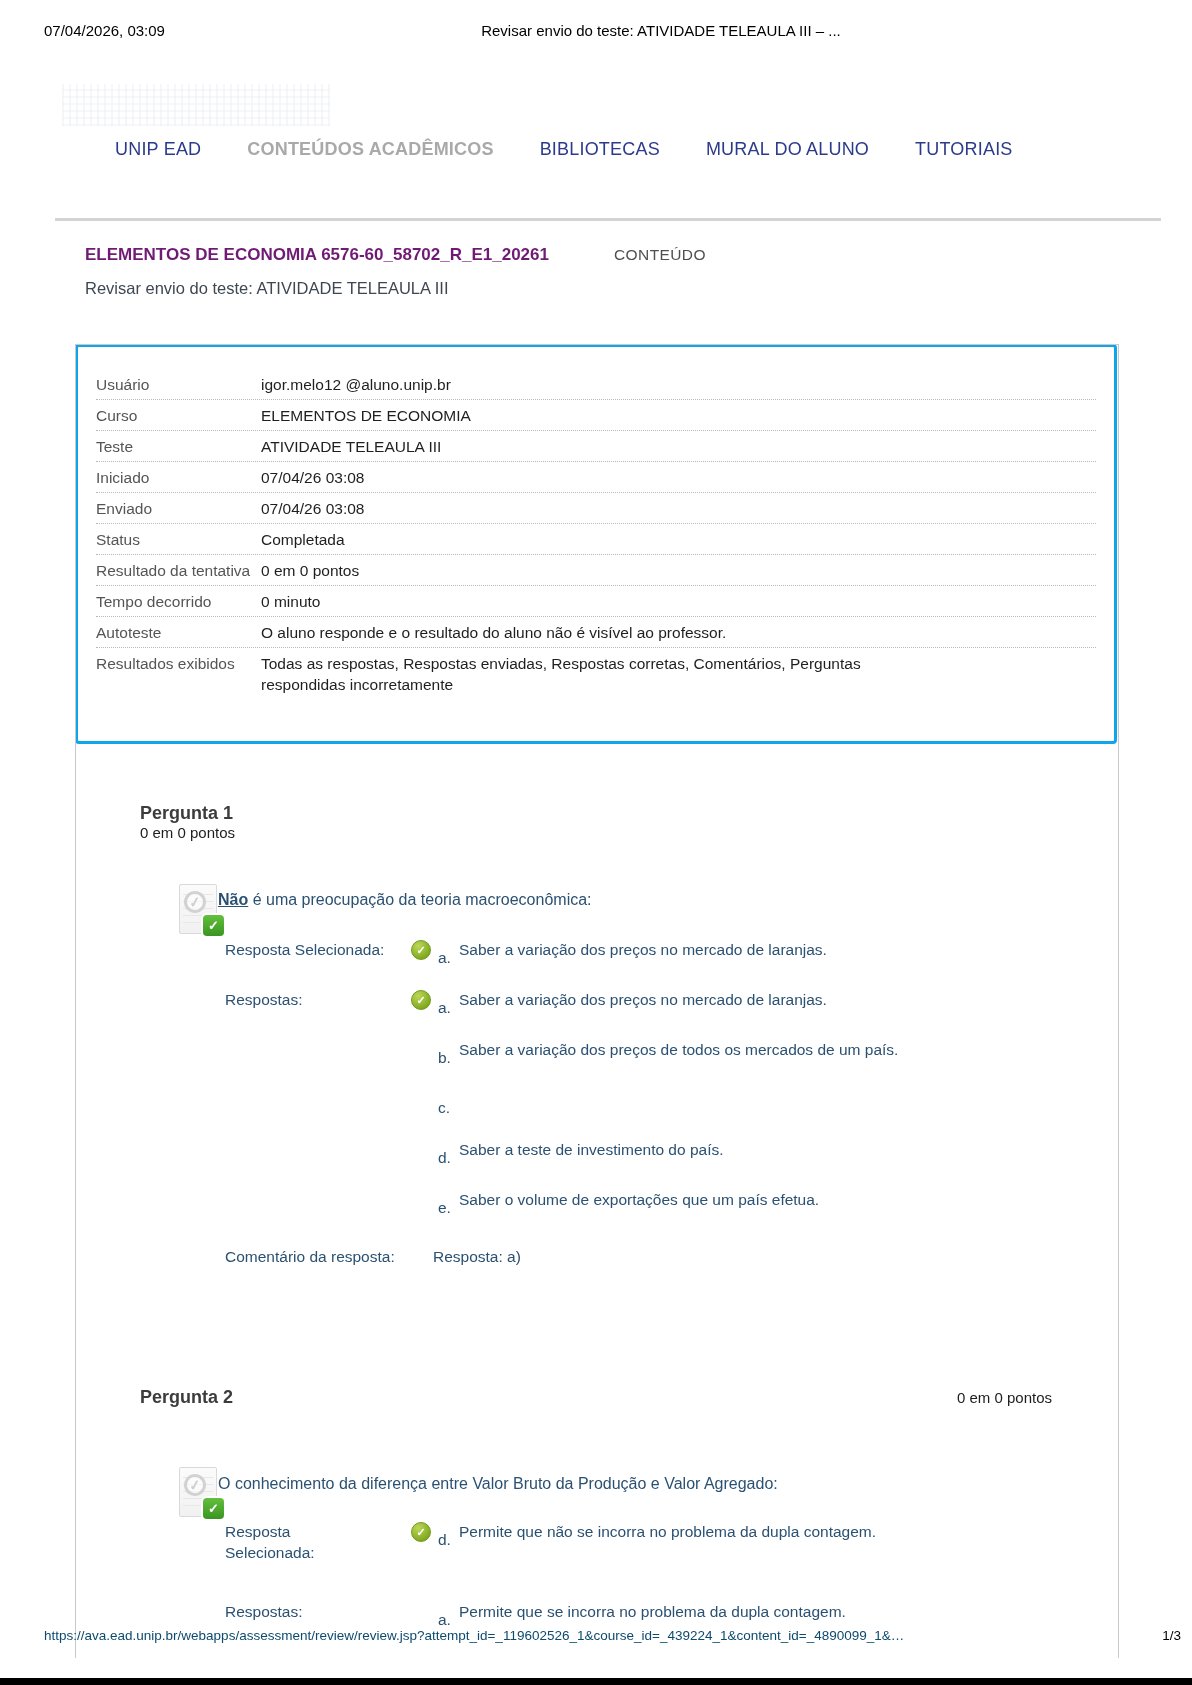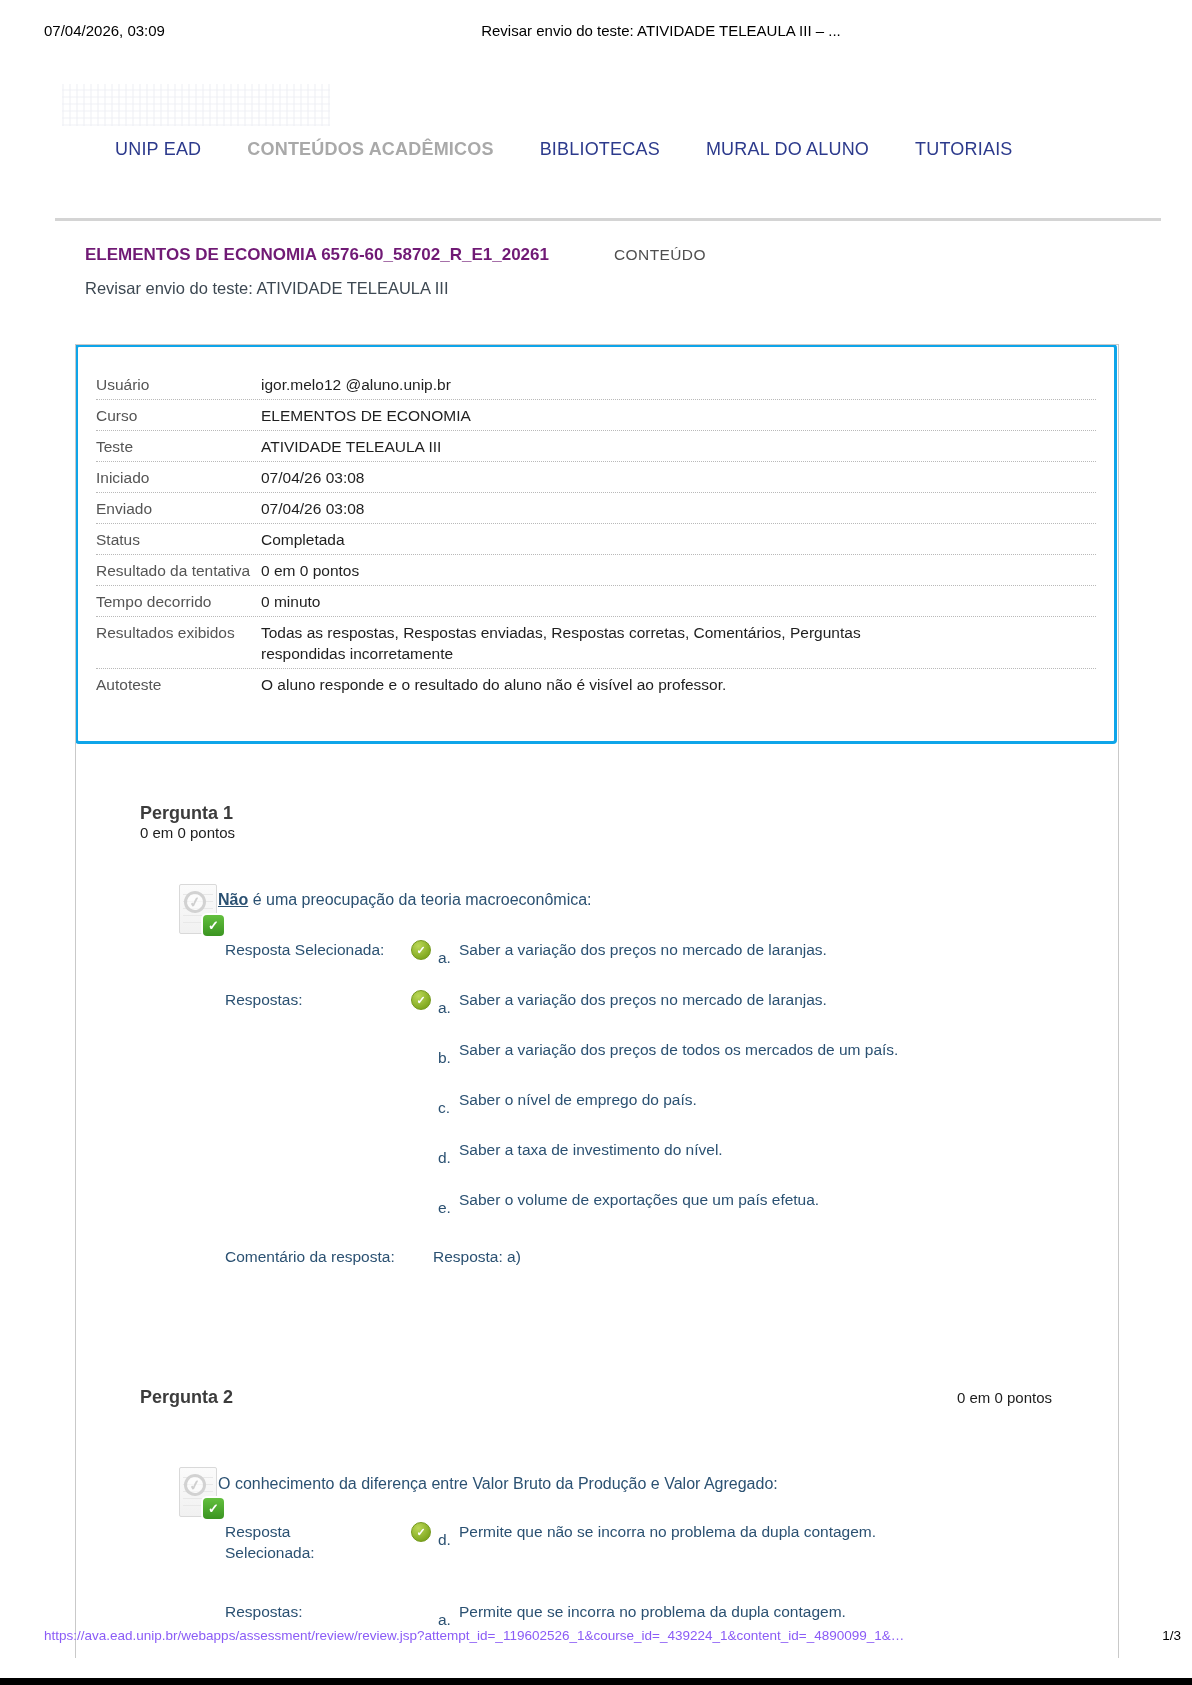"Resultados exibidos" div.it-row { order: before "Autoteste" -> after "Autoteste" }
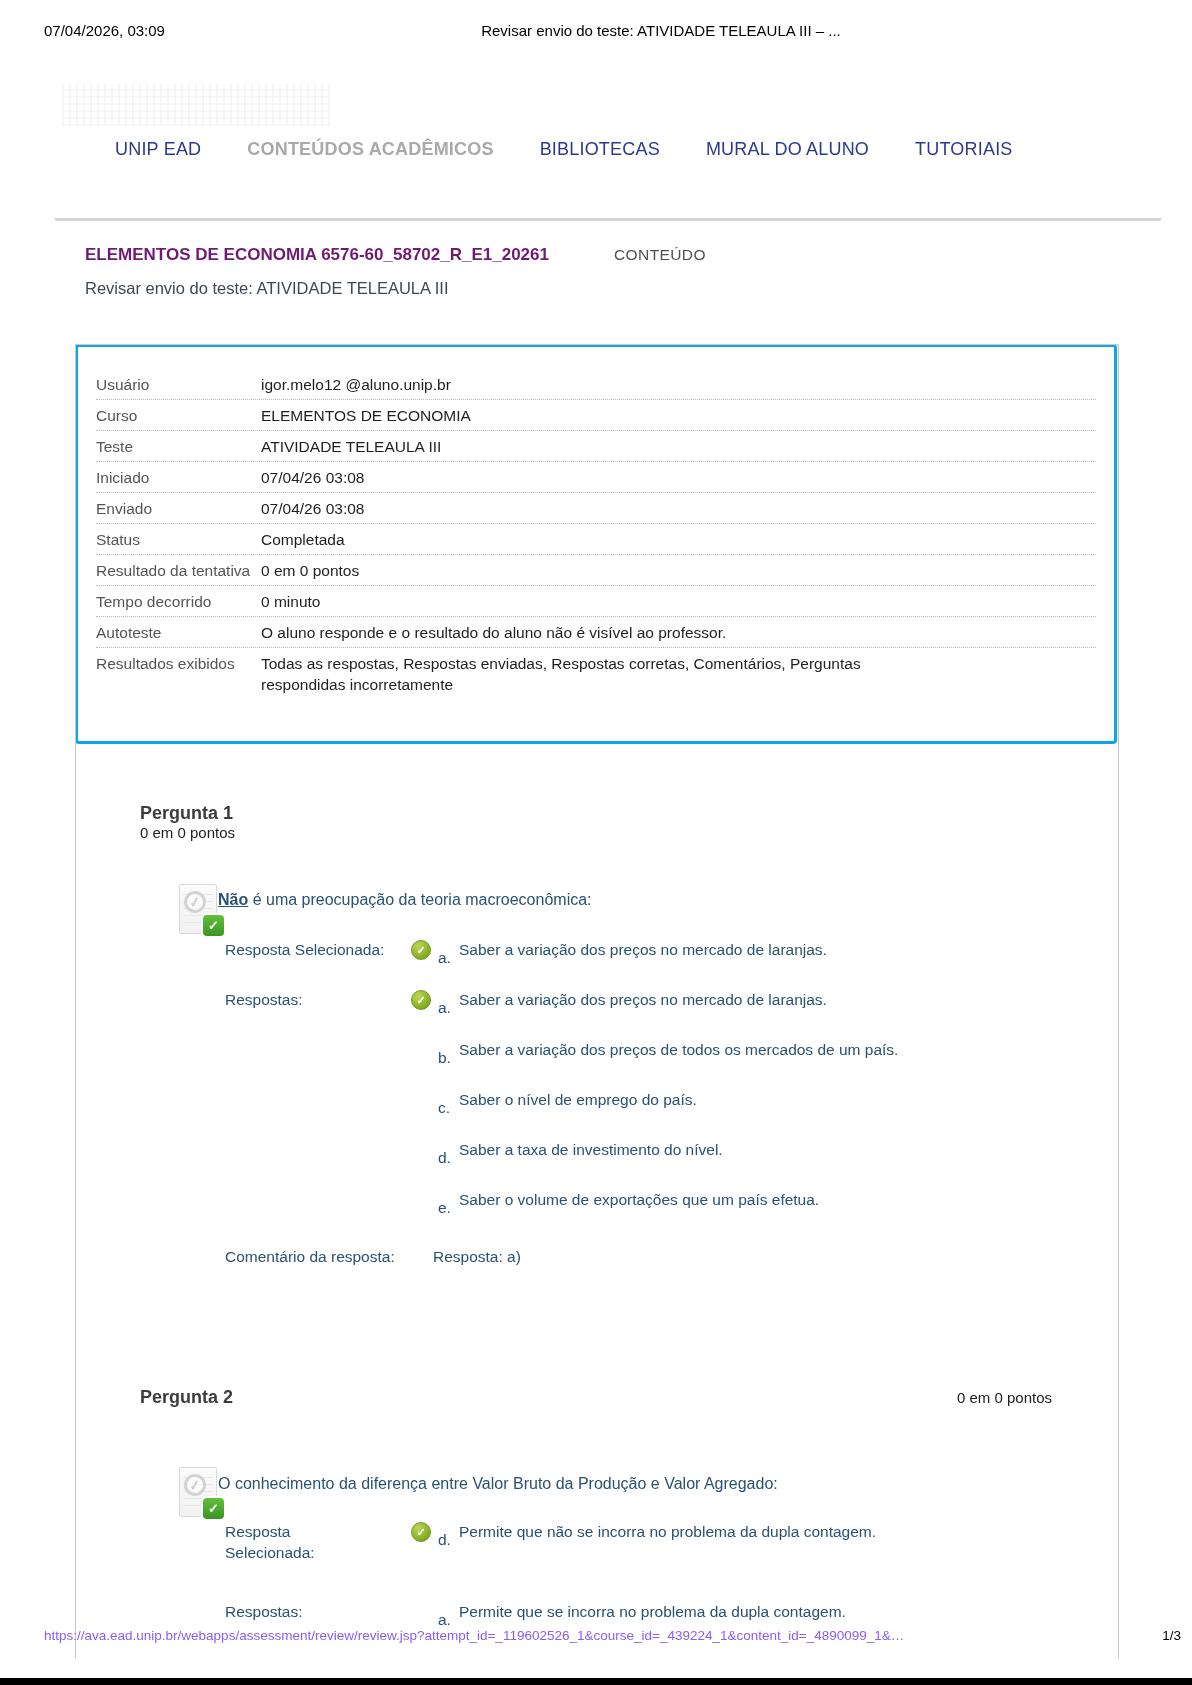"Saber o nível de emprego" span.ans-text { html: <span>Saber o nível de emprego do país.</span> -> none }
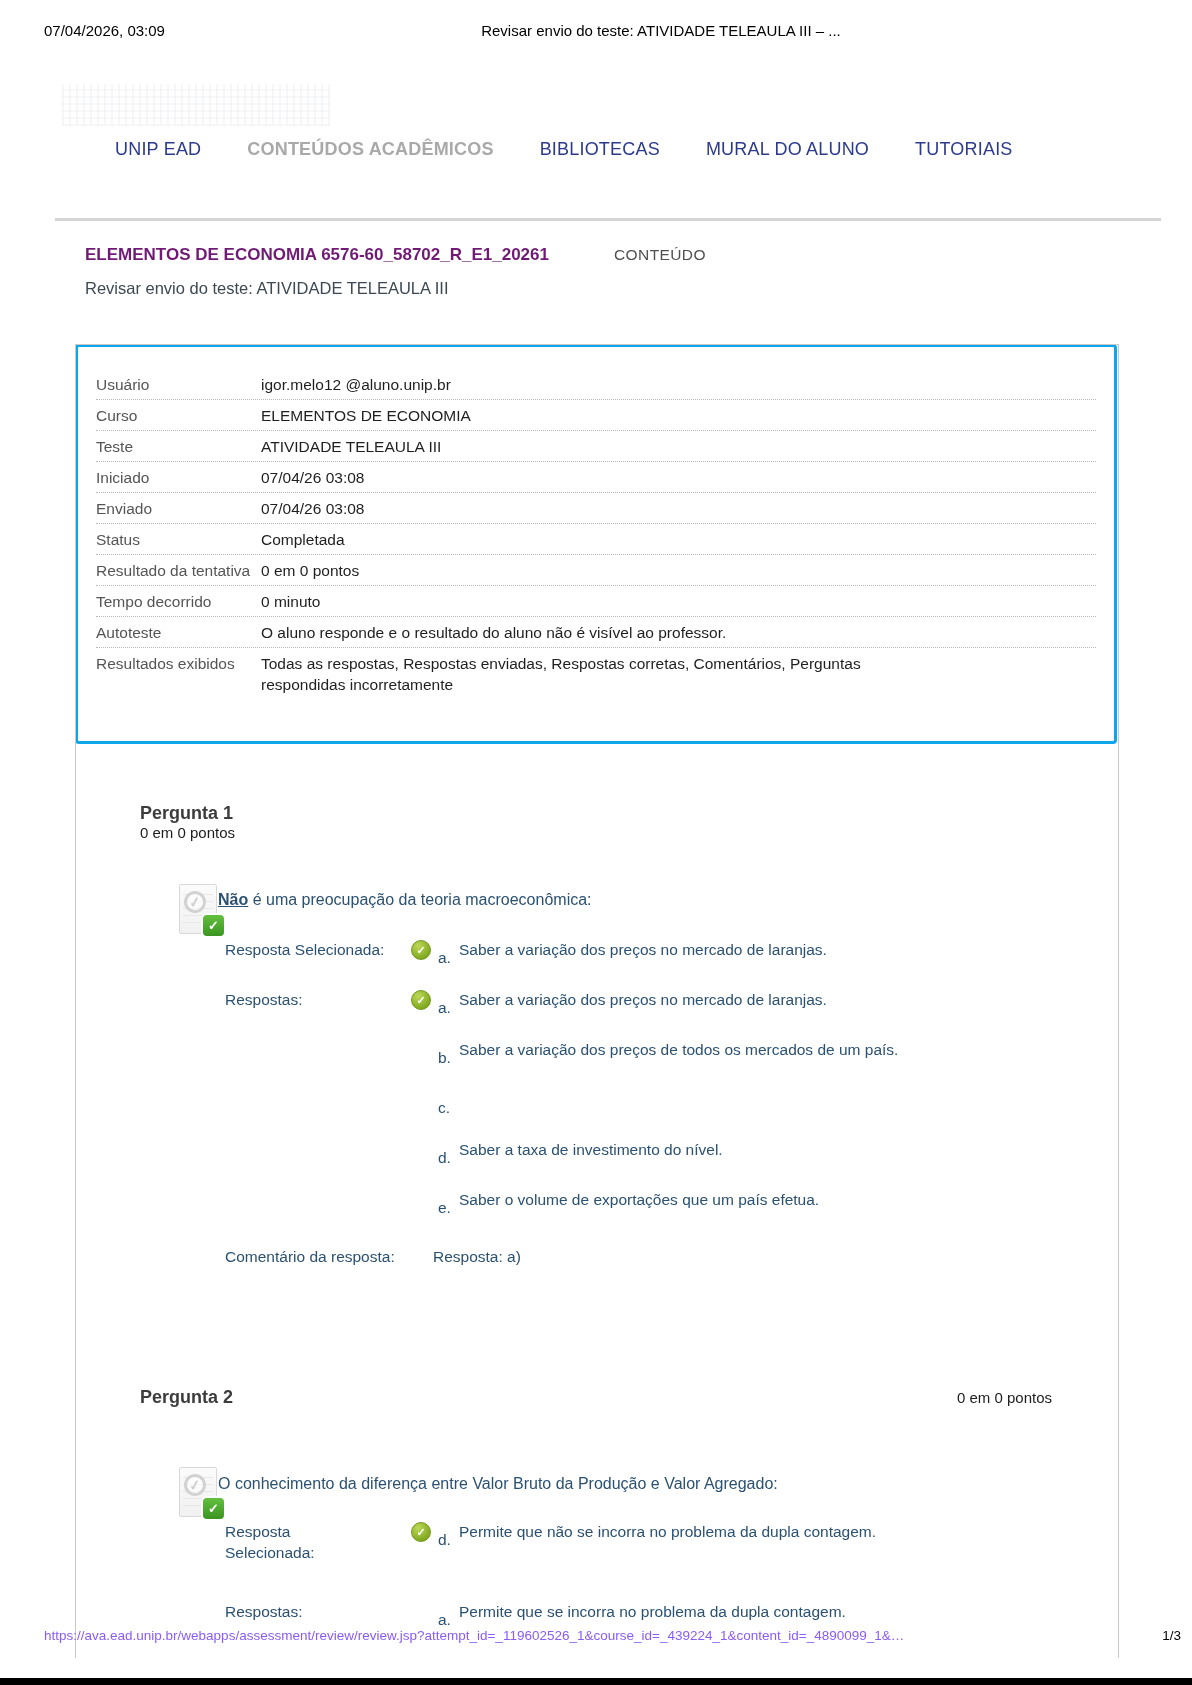"Saber a taxa de investimento" span.ans-text { text: taxa de investimento do nível -> teste de investimento do país }
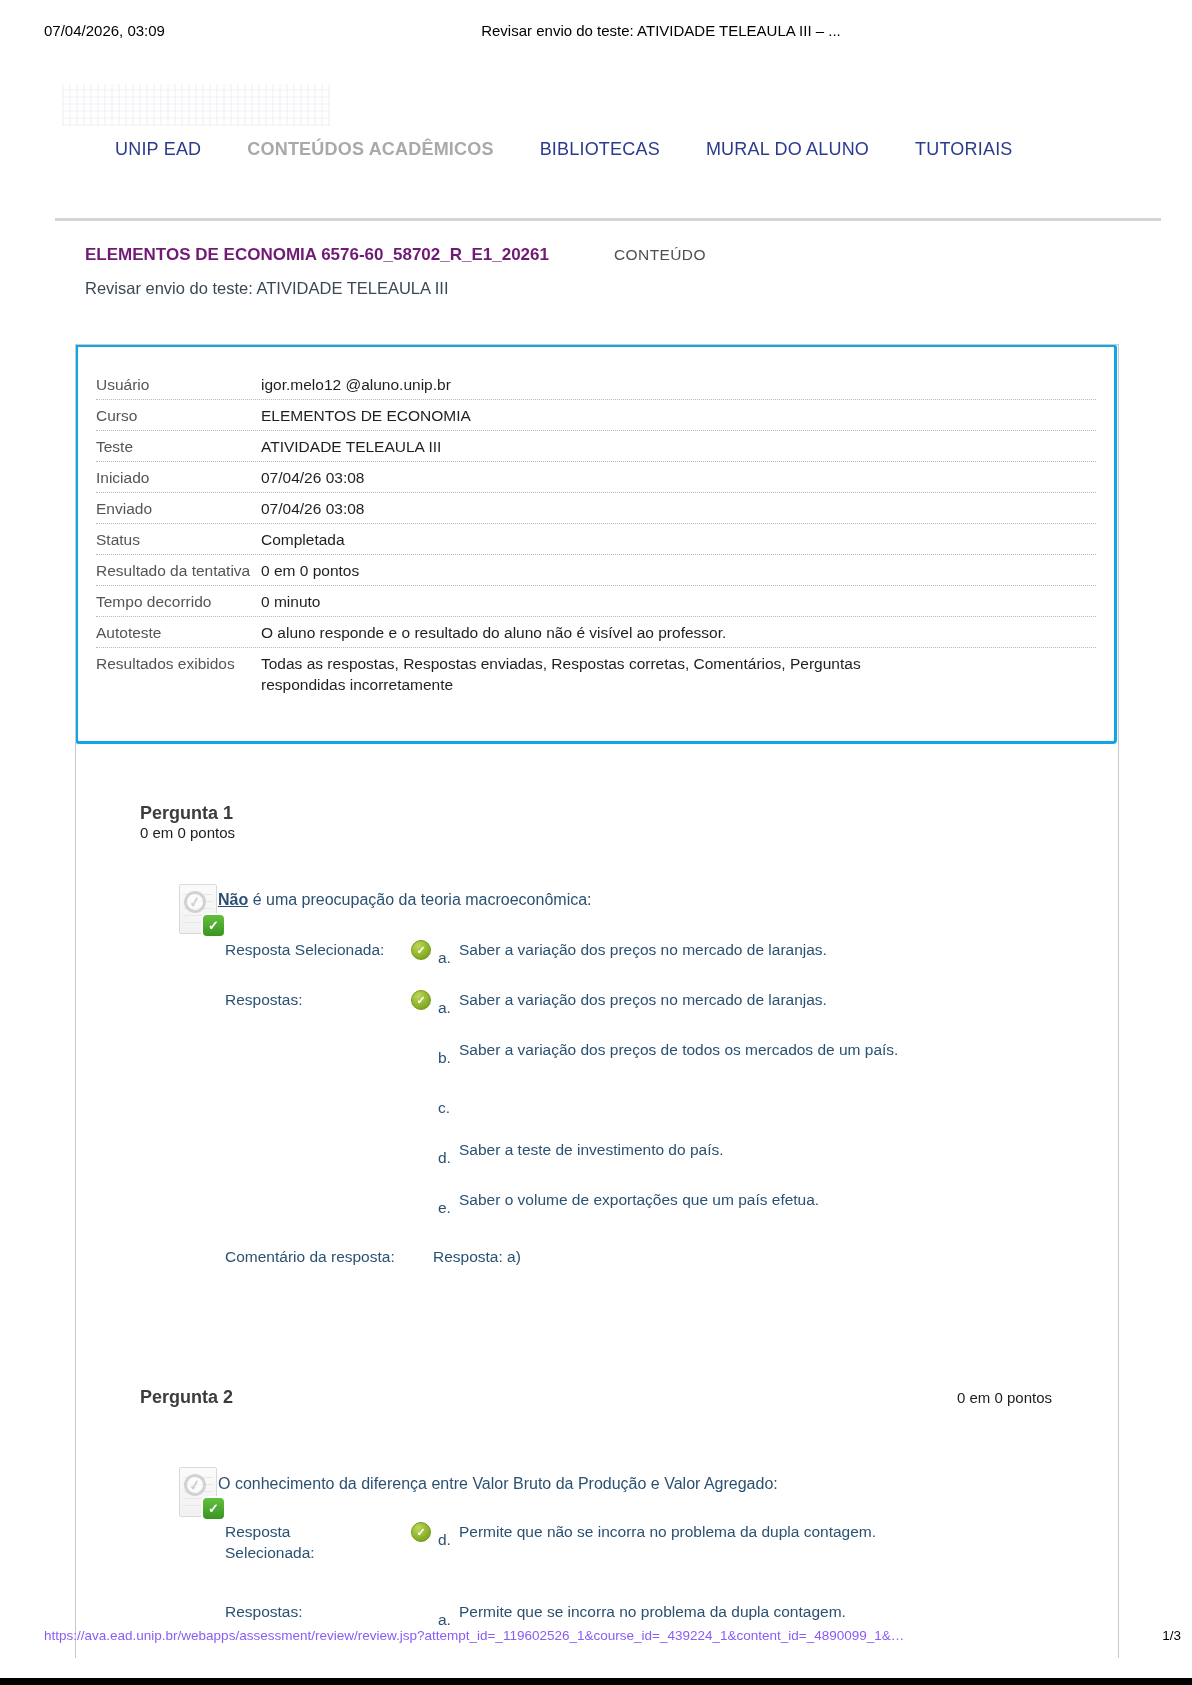"https://ava.ead.unip.br/webapps/assessme" .footer-url { color: #8b5cf6 -> #0c4a6e }
